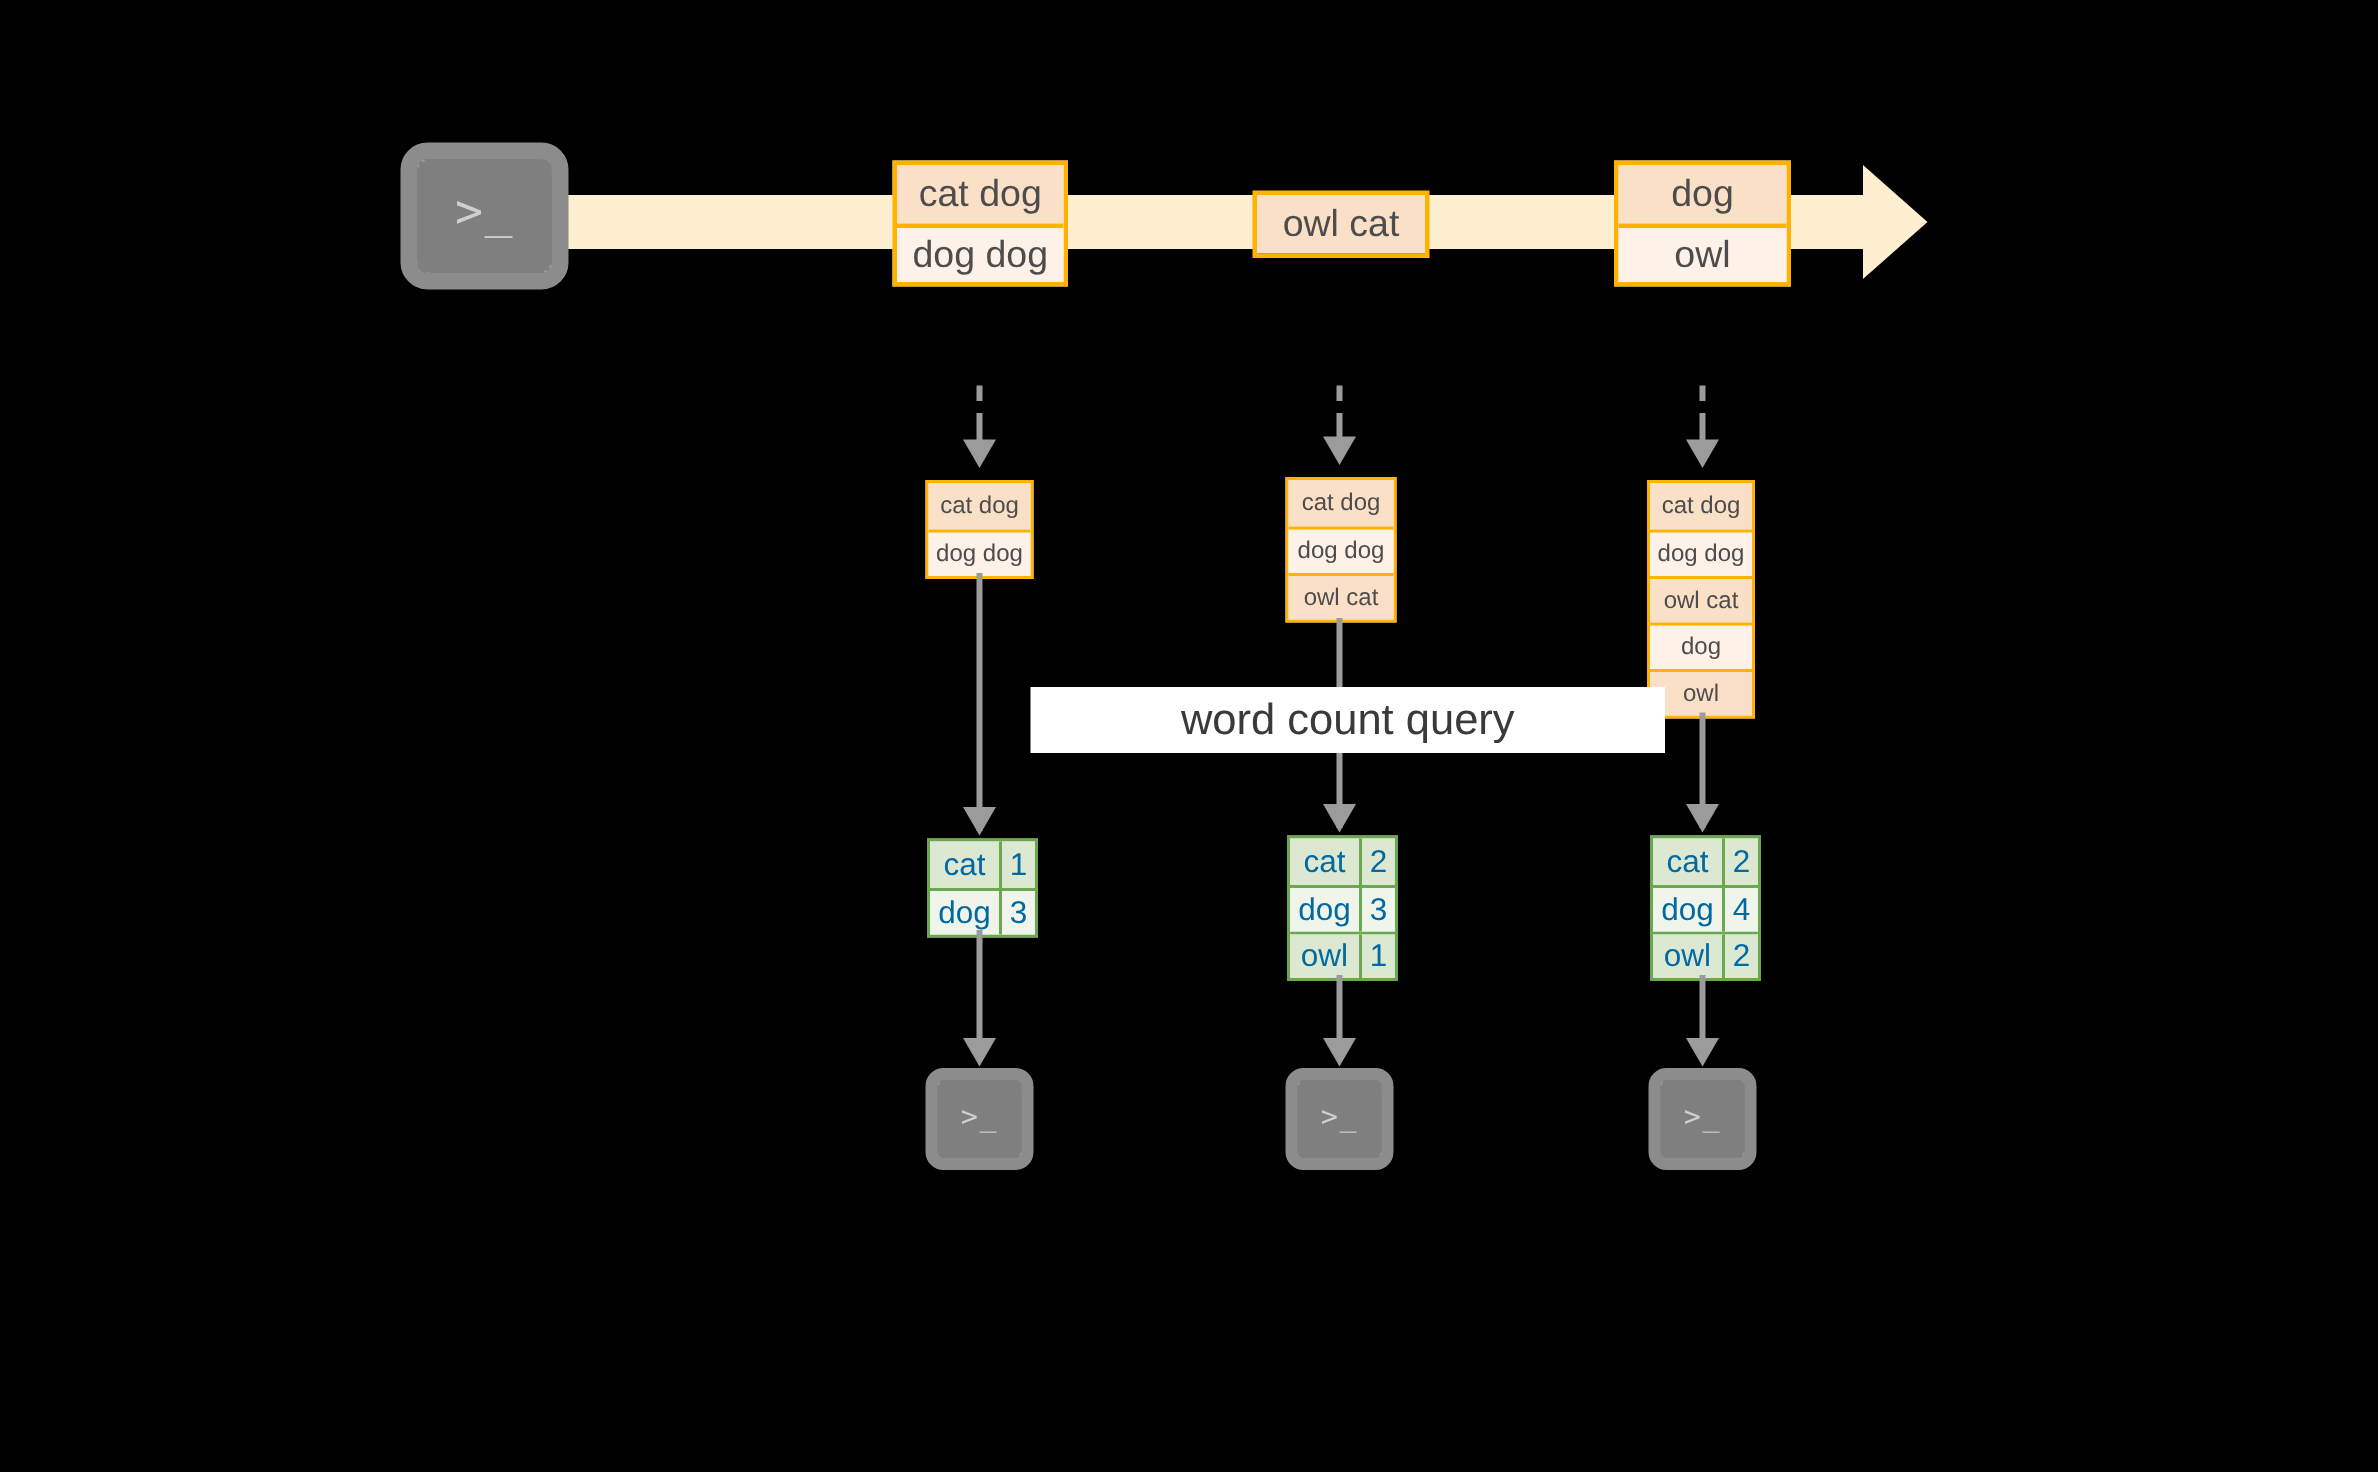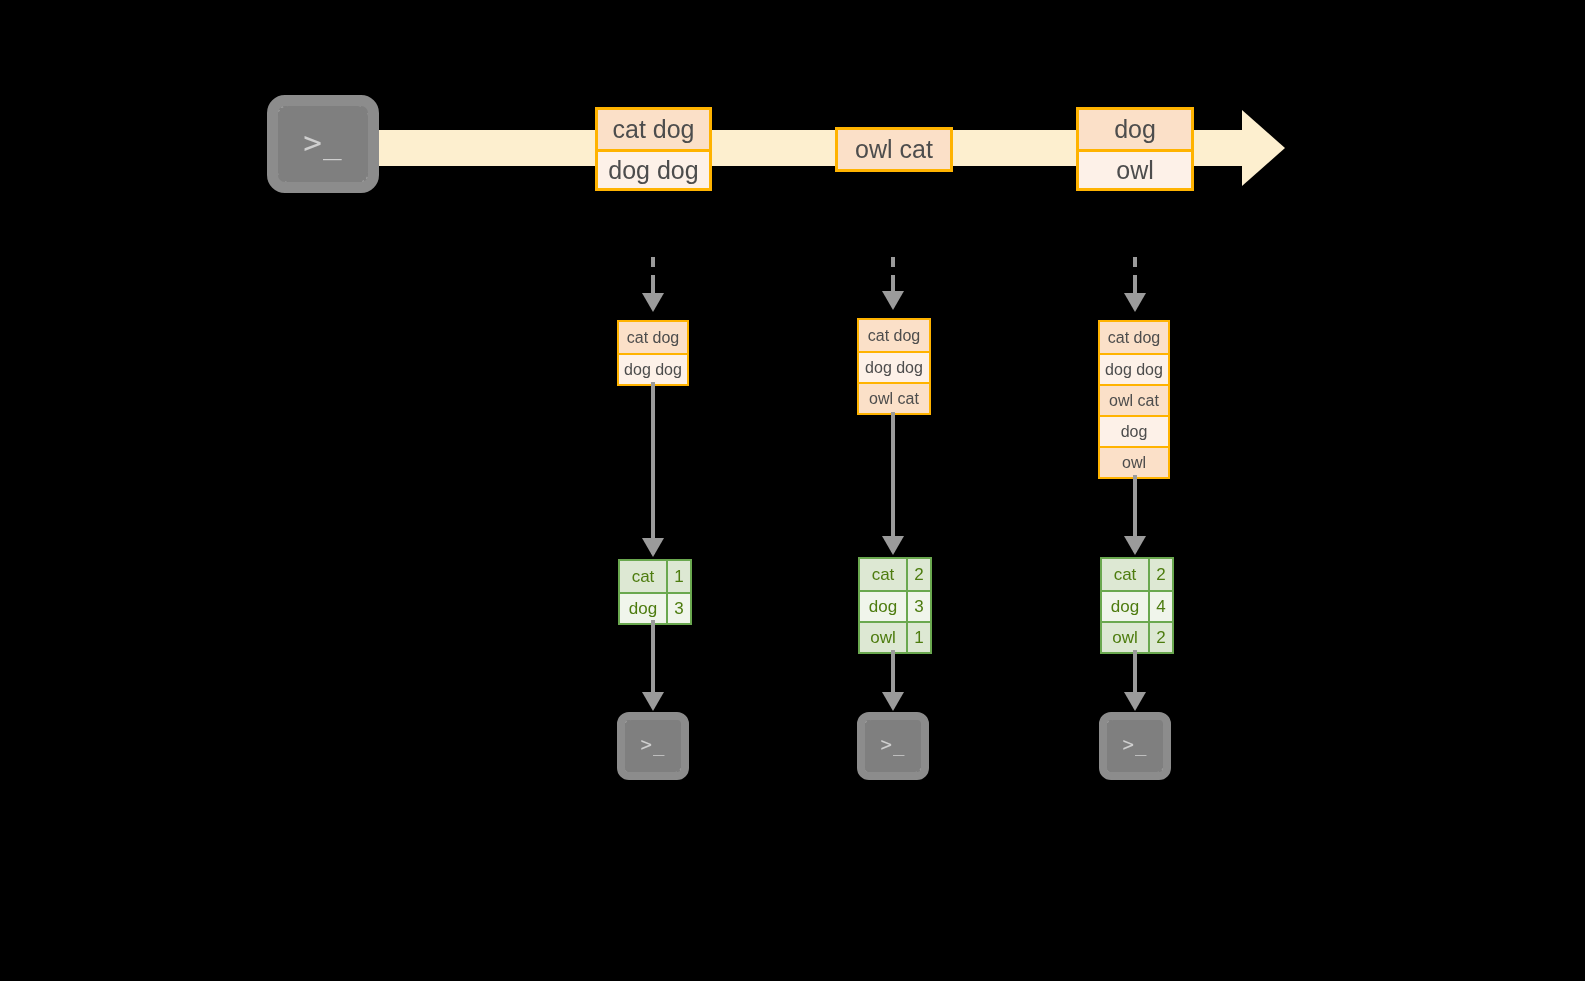"word count query" div.query-label { html: none -> <div>word count query</div> }
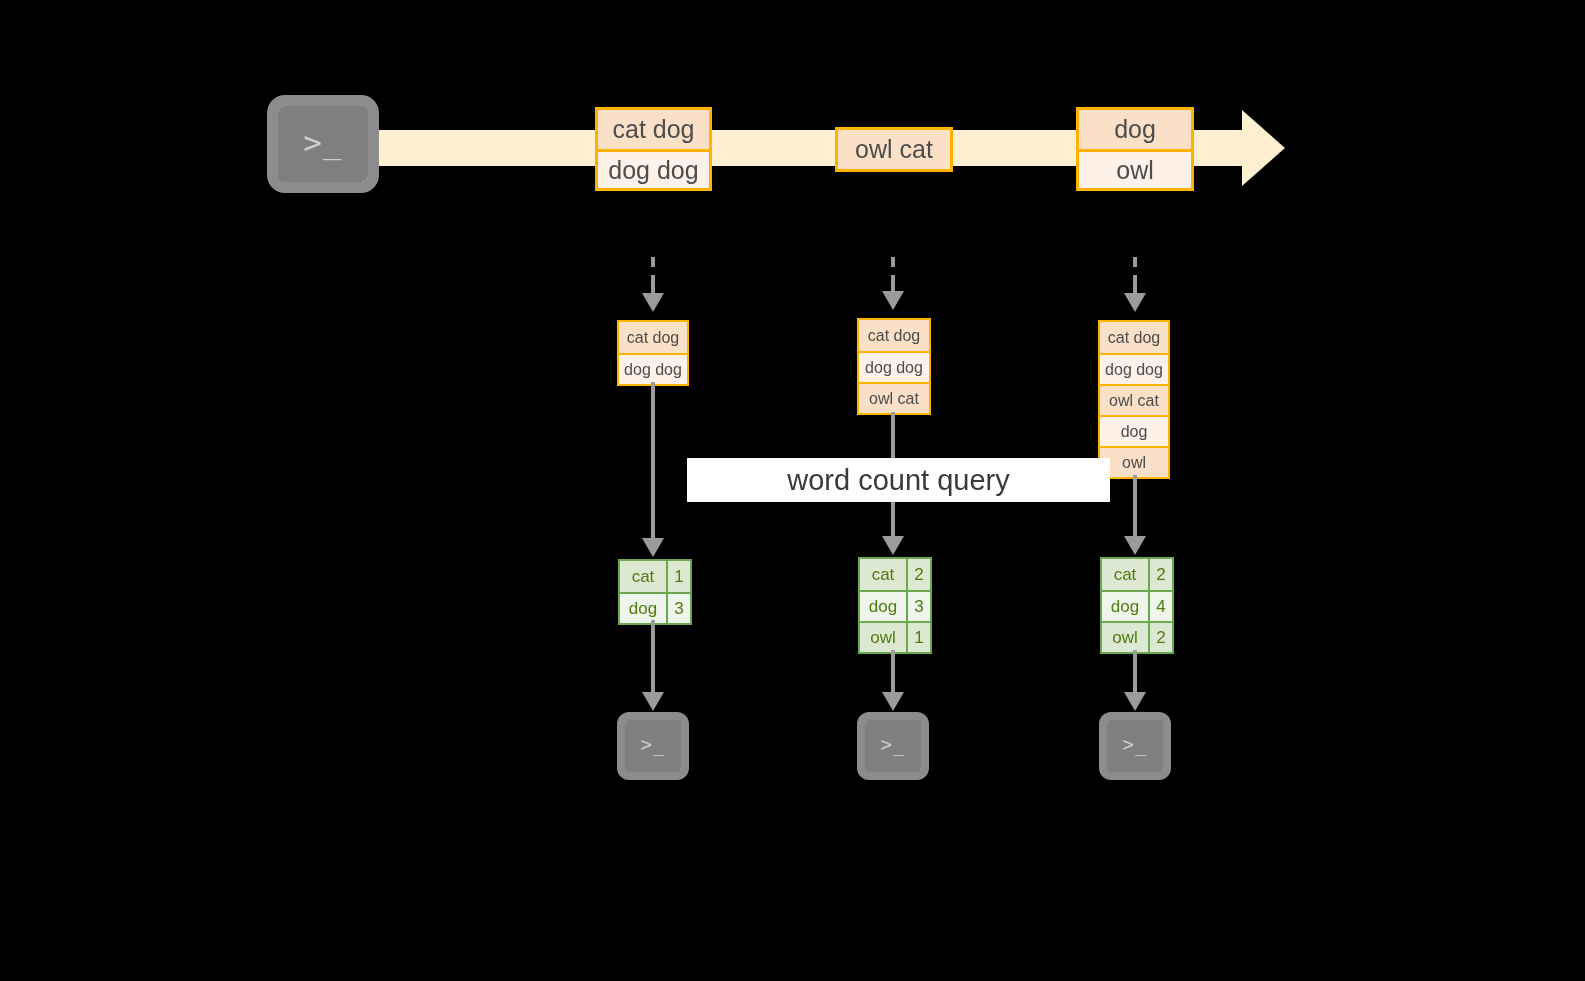"cat" .result .cell { color: #4d7c0f -> #0369a1; font-size: 17px -> 21px }
